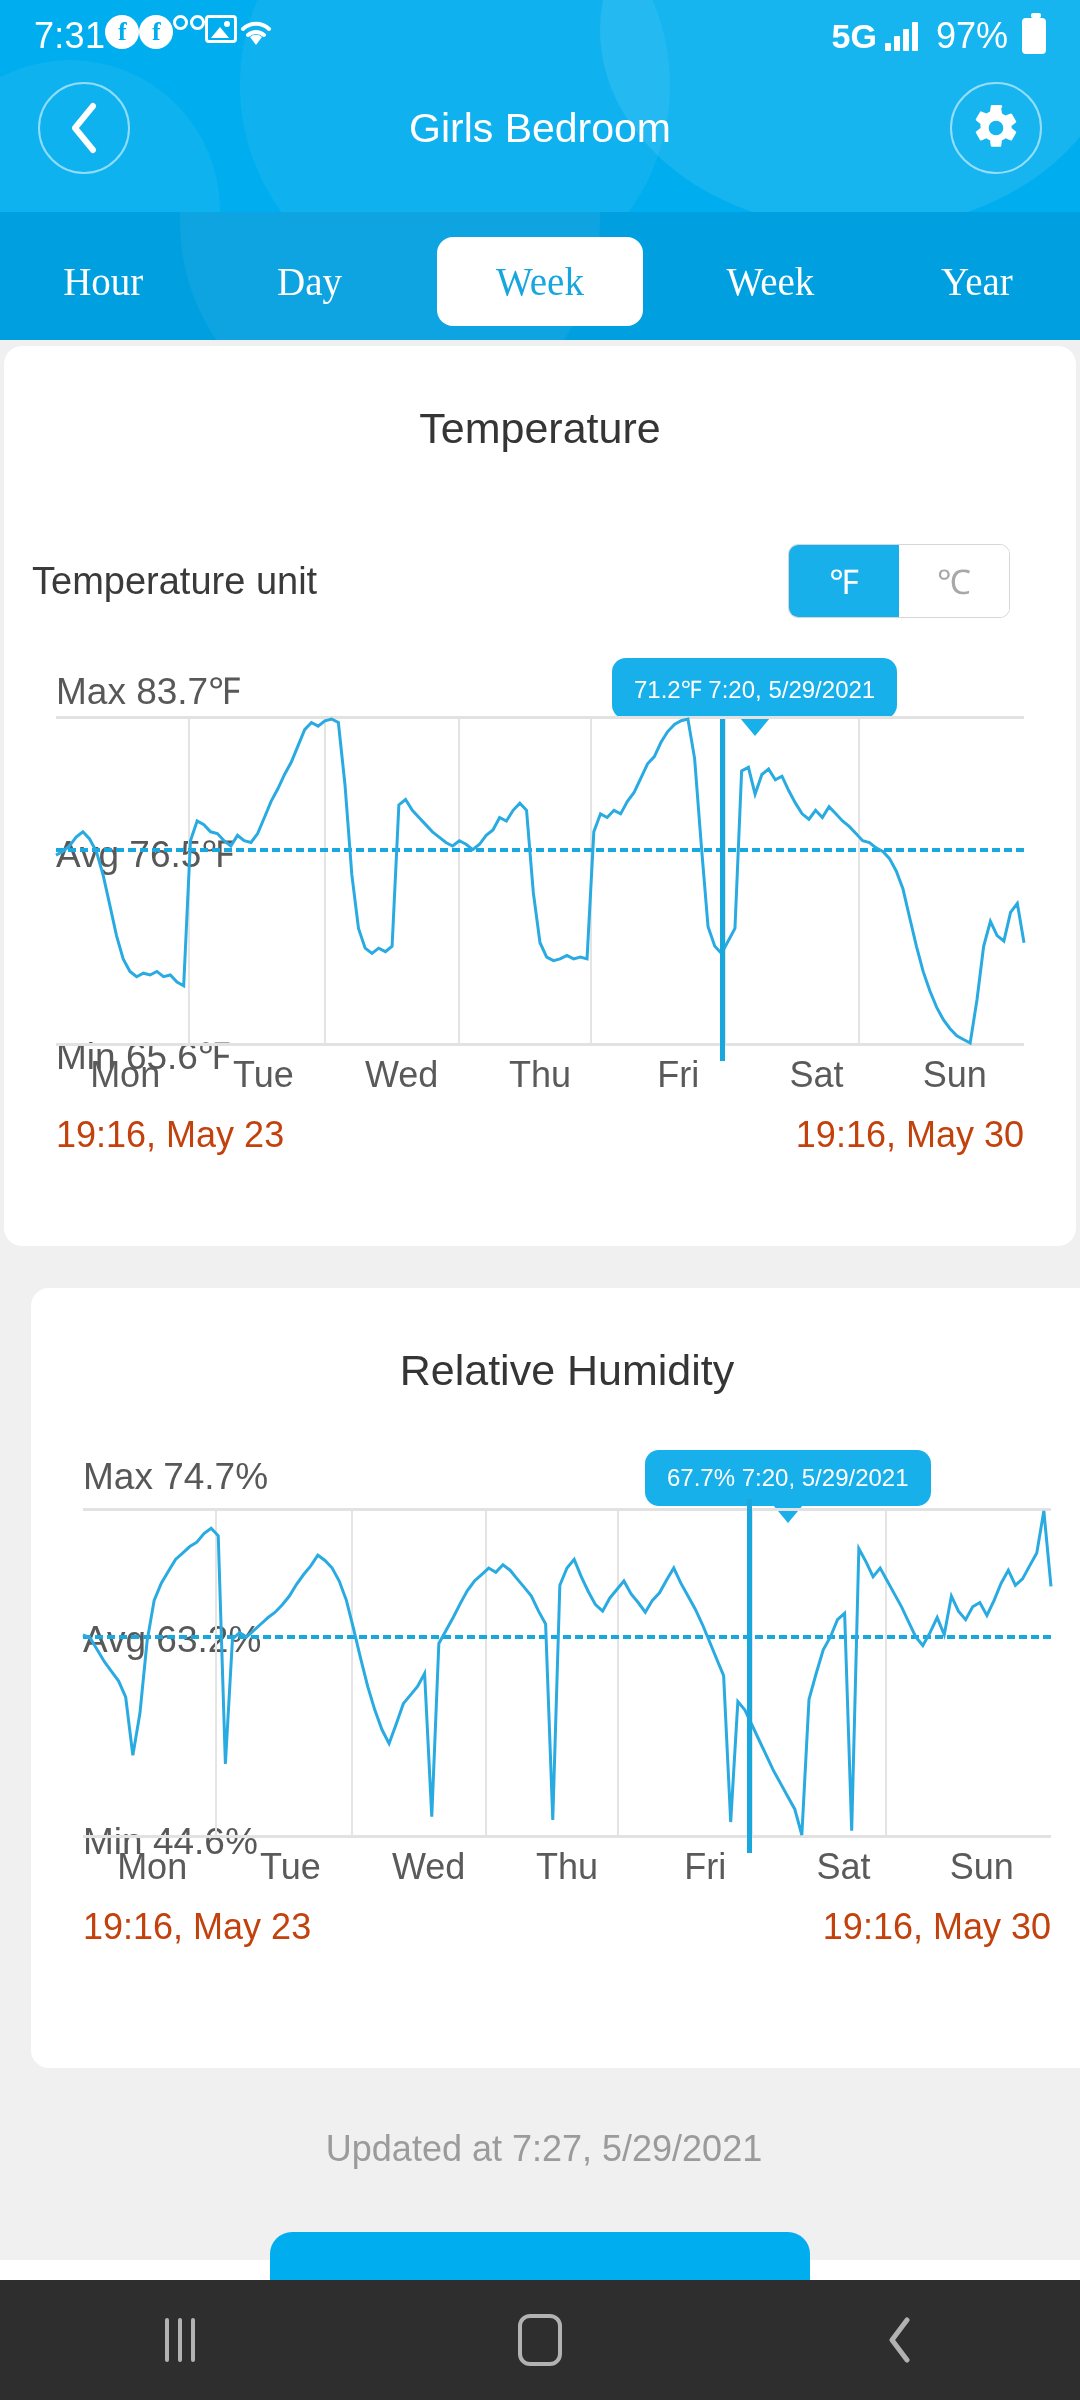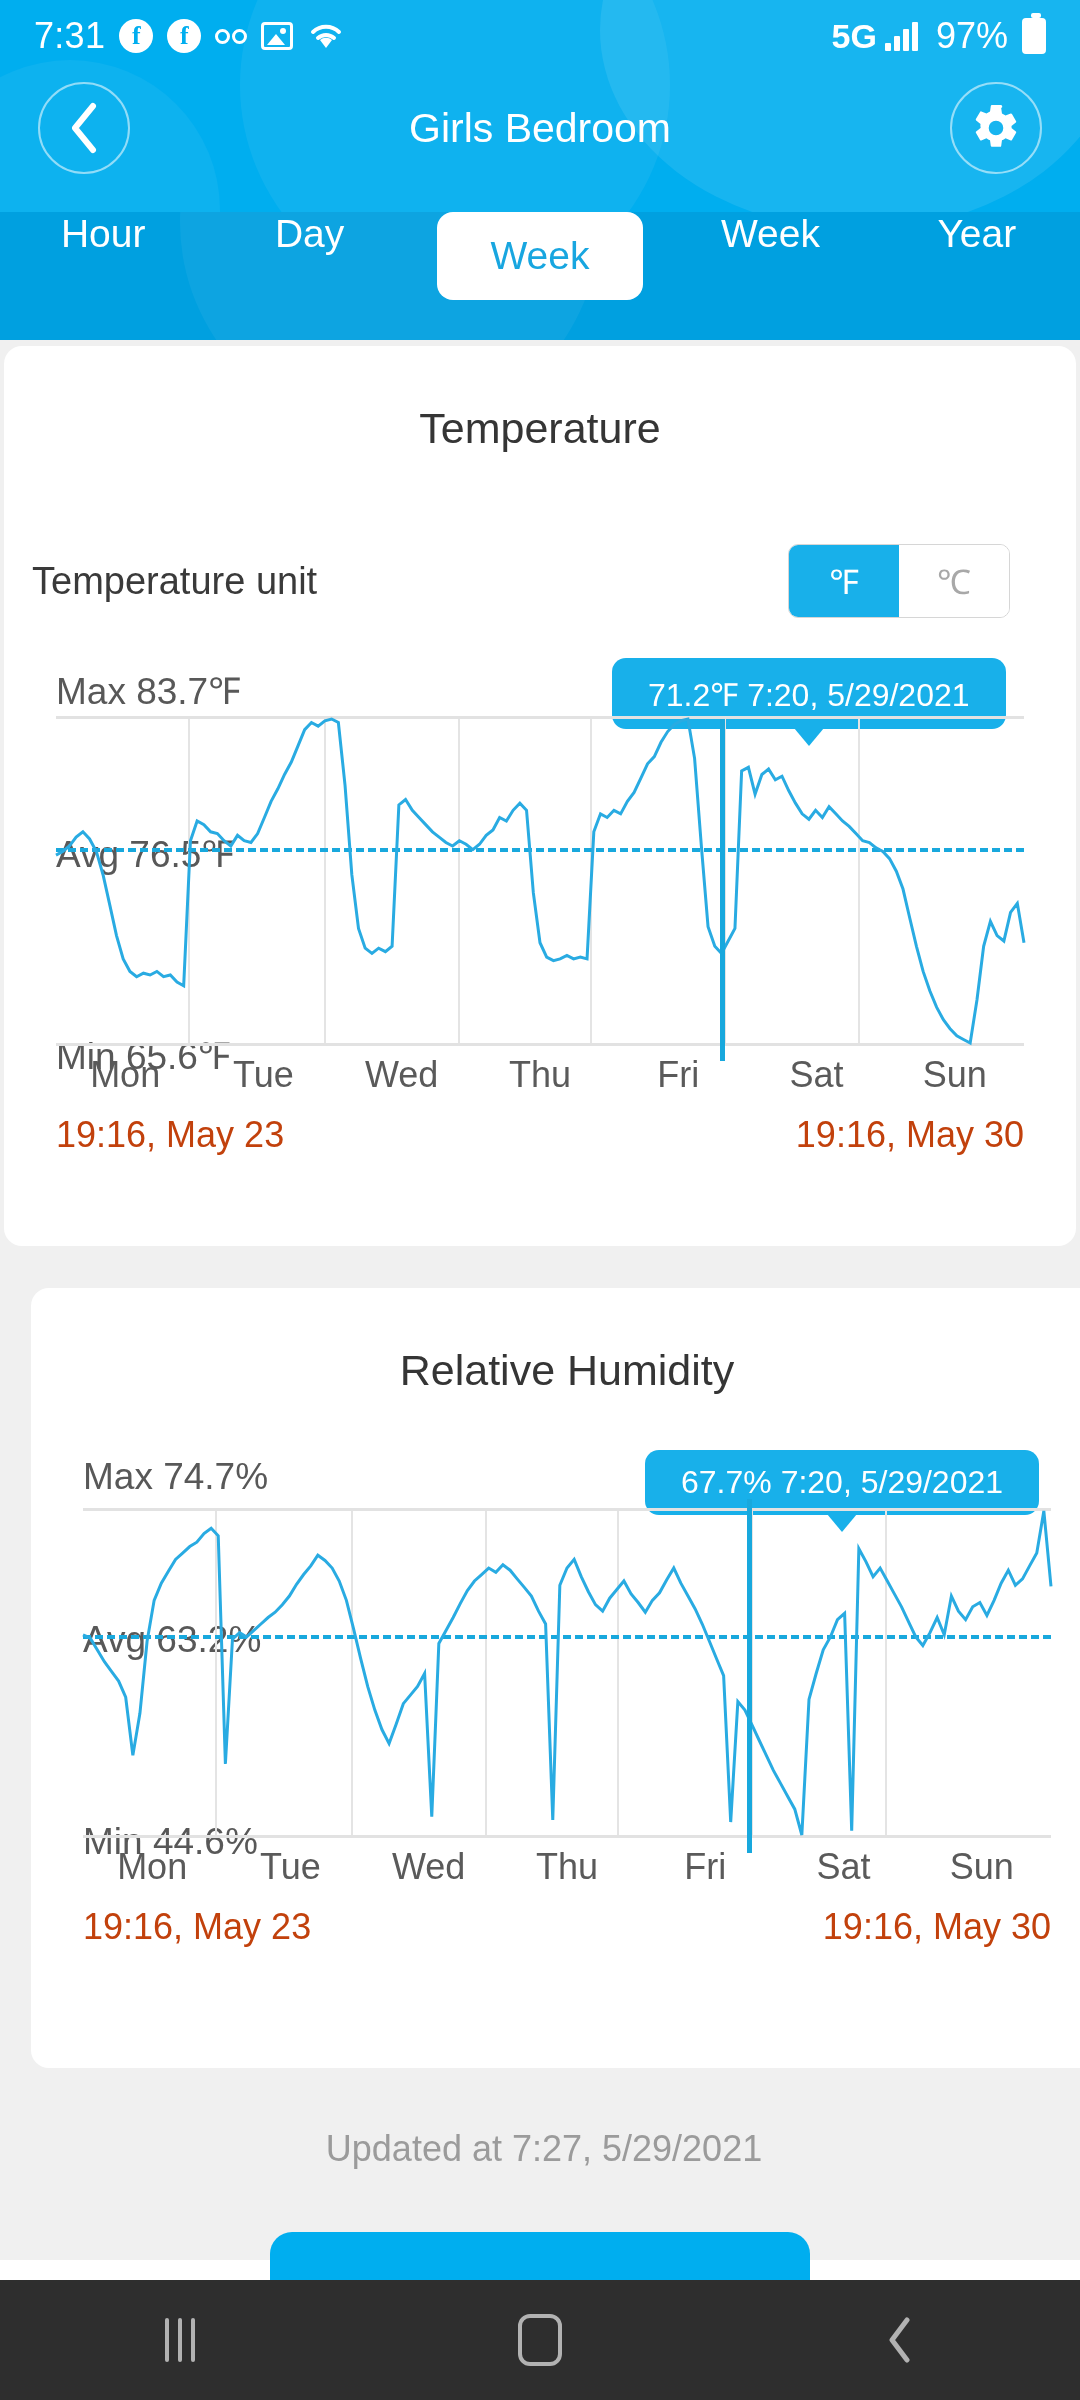"7:31" .status-left { align-items: center -> flex-start; gap: 14px -> none }
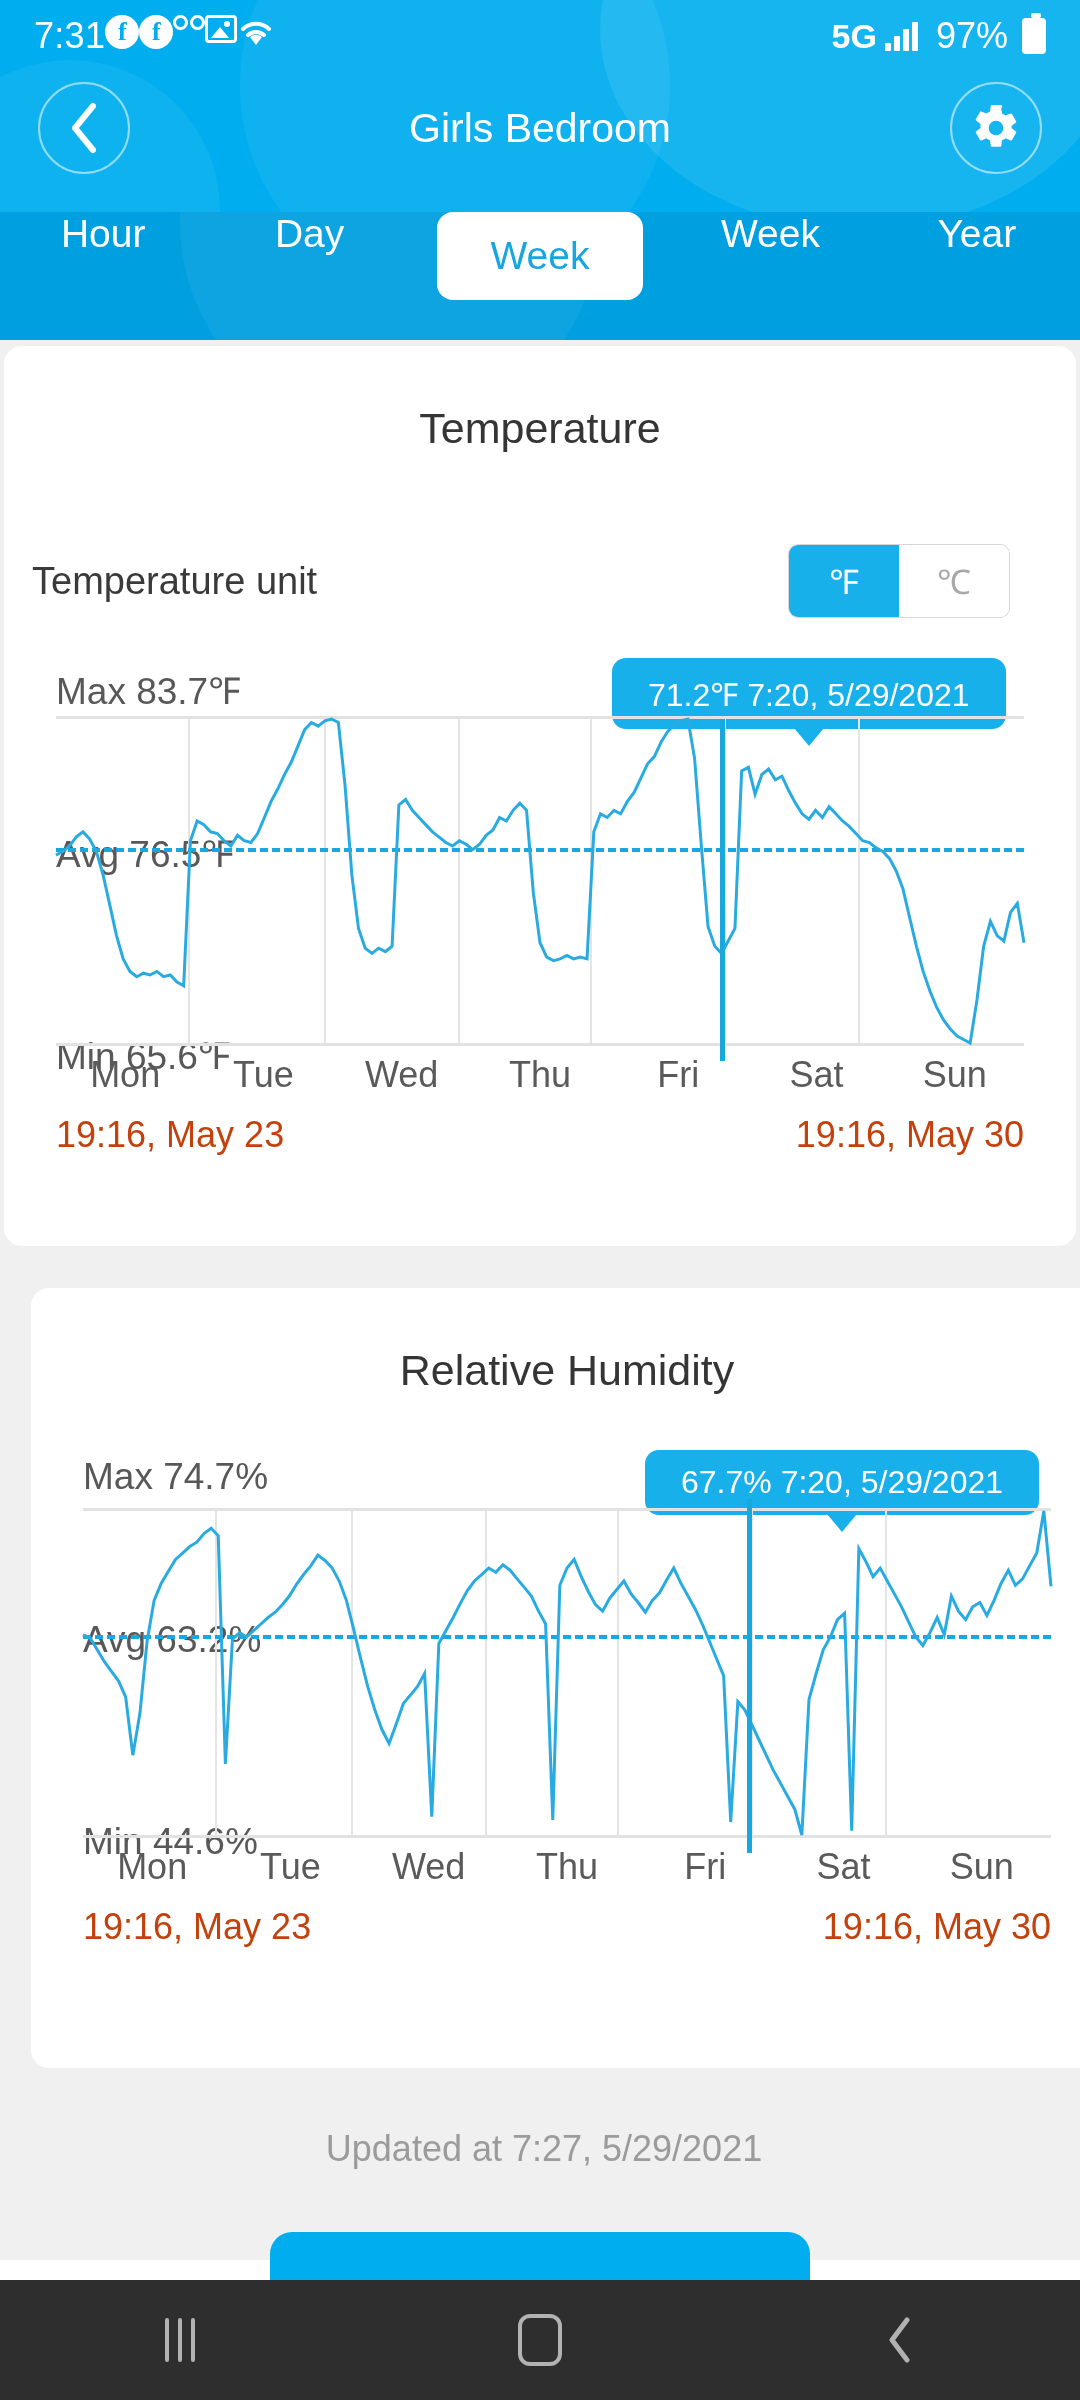"Hour" #period-tabs { align-items: flex-start -> center; font-family: none -> Liberation Serif, serif }
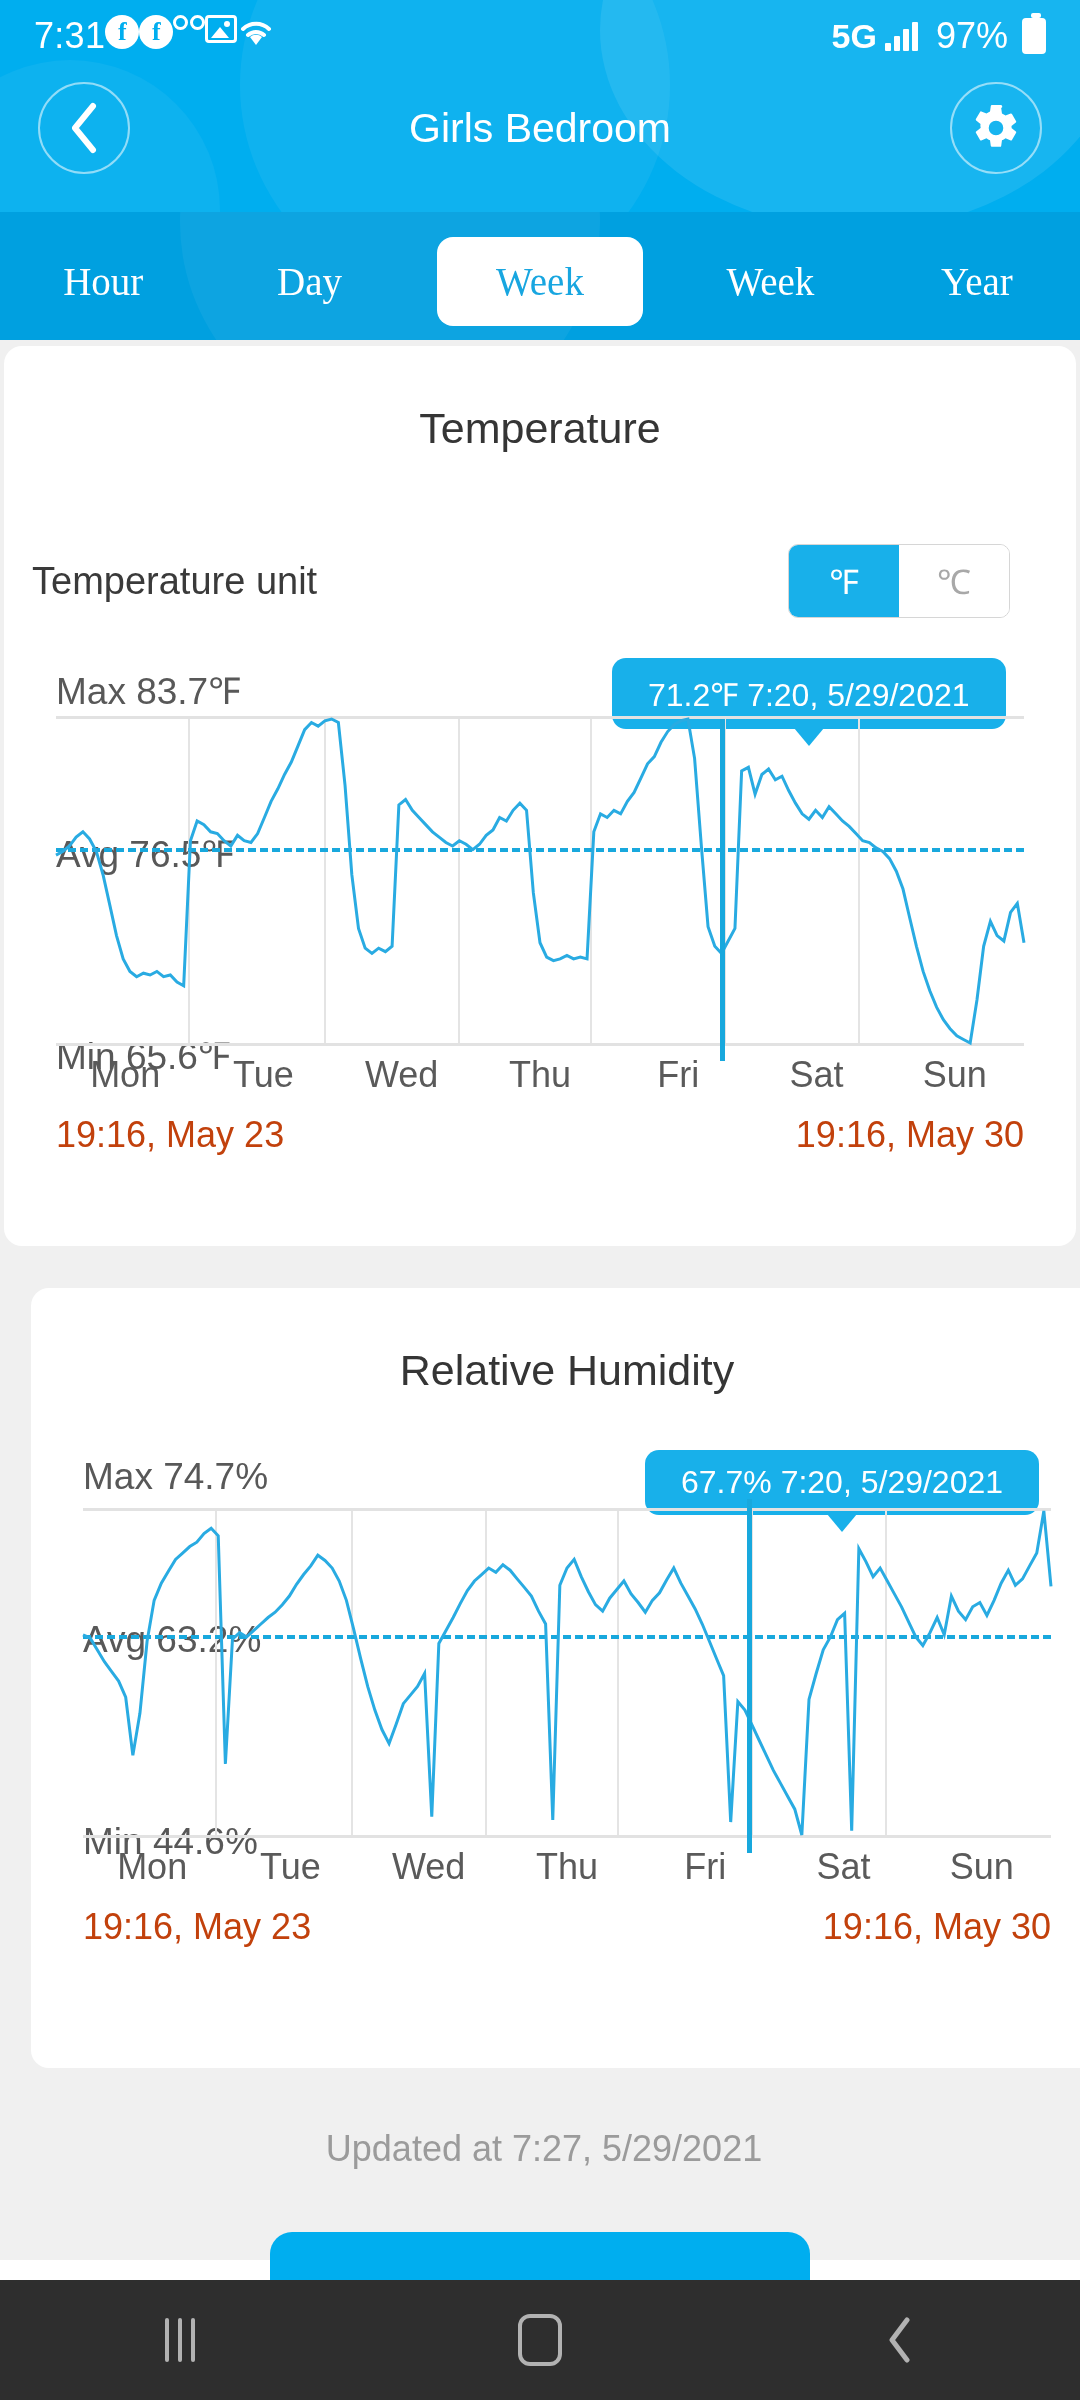"71.2℉ 7:20, 5/29/2021" .tooltip { font-size: 32px -> 24px; padding: 14px 36px -> 14px 22px }
